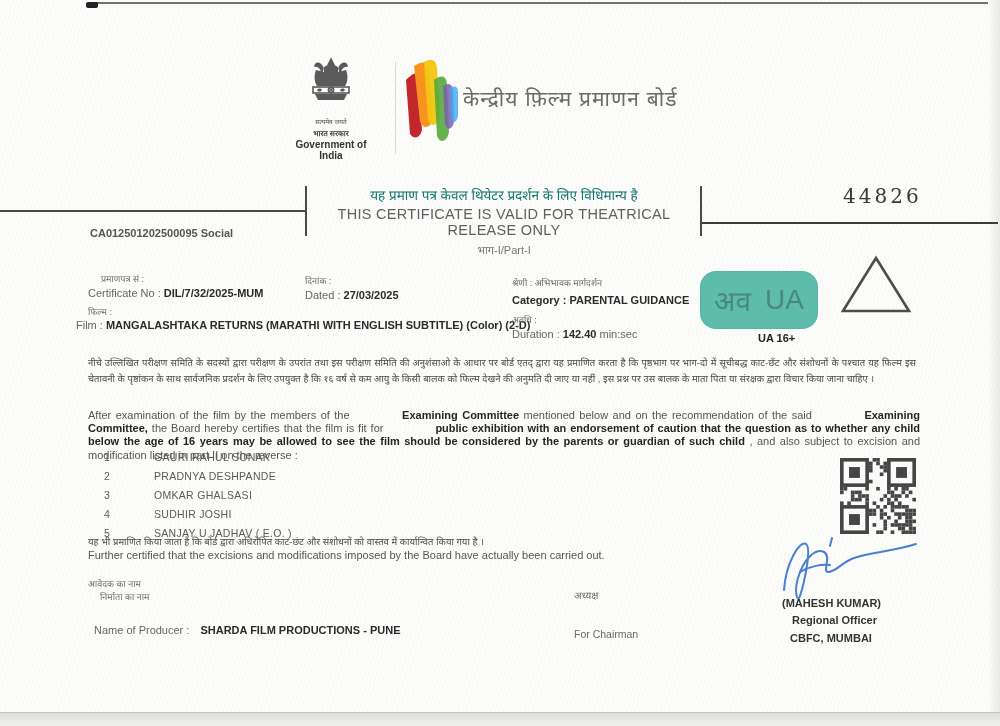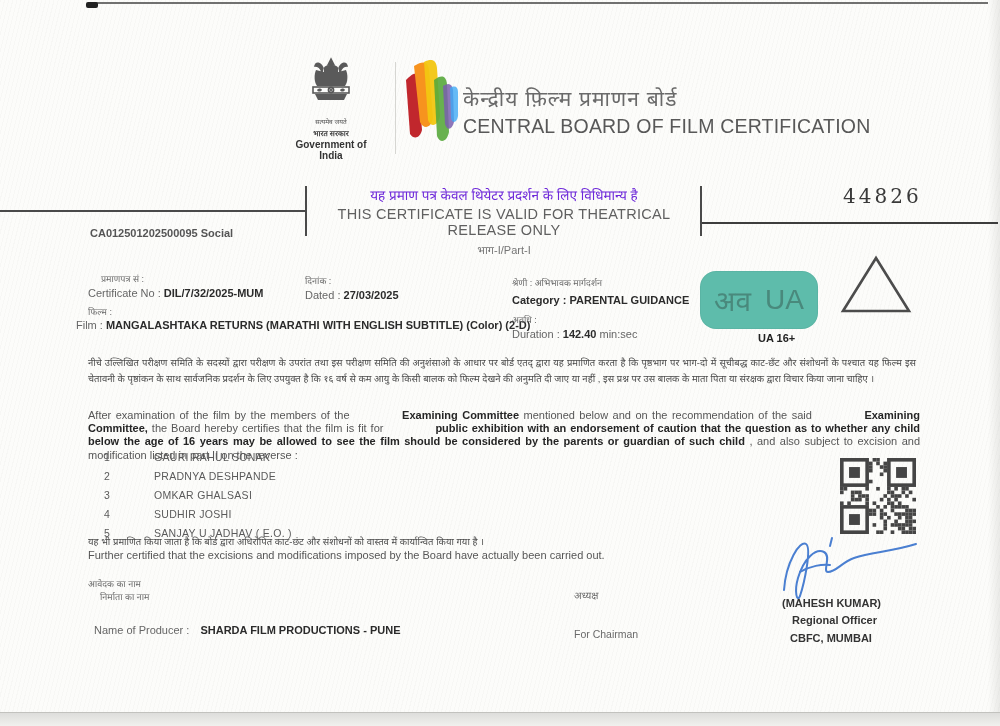"CENTRAL BOARD OF FILM CERTIFICATION" div.board-en { html: <div>CENTRAL BOARD OF FILM CERTIFICATION</div> -> none }
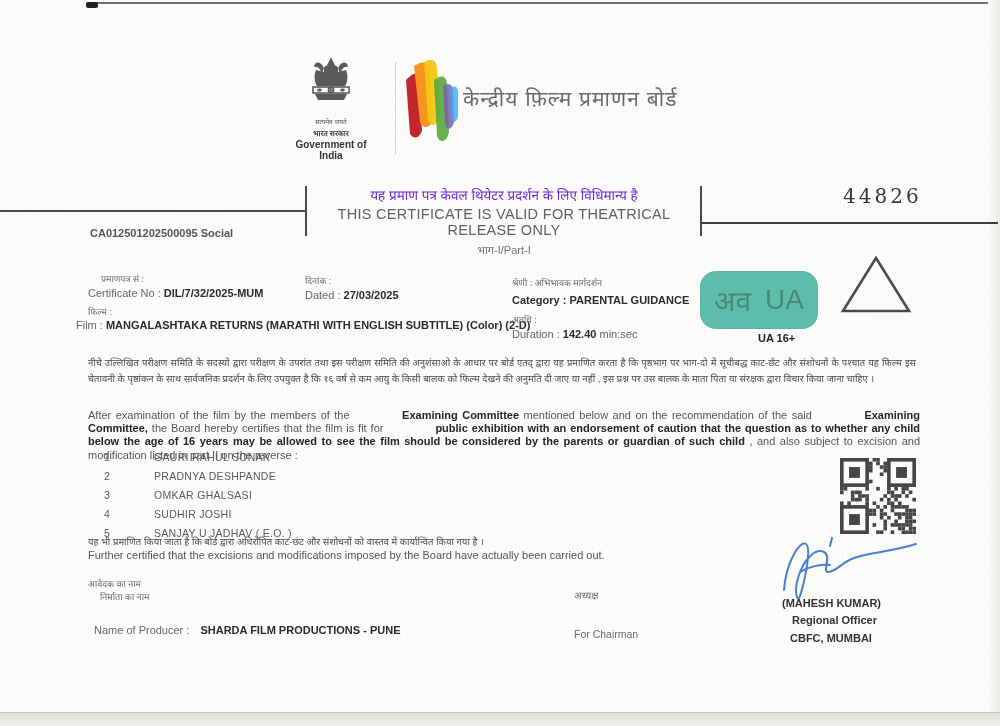"यह प्रमाण पत्र केवल थियेटर" .banner .hi { color: #6d28d9 -> #0f766e }
